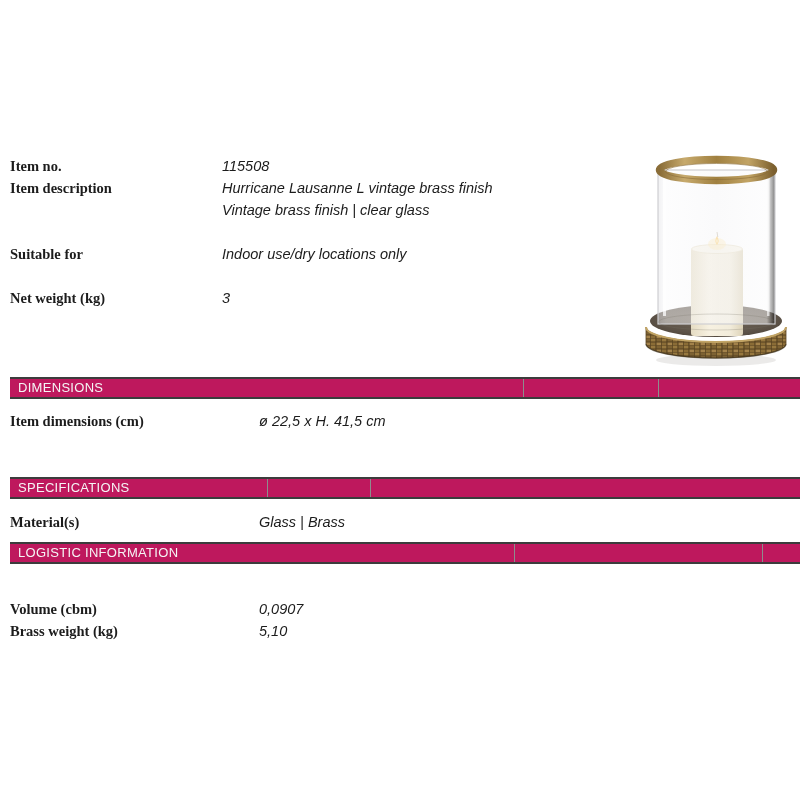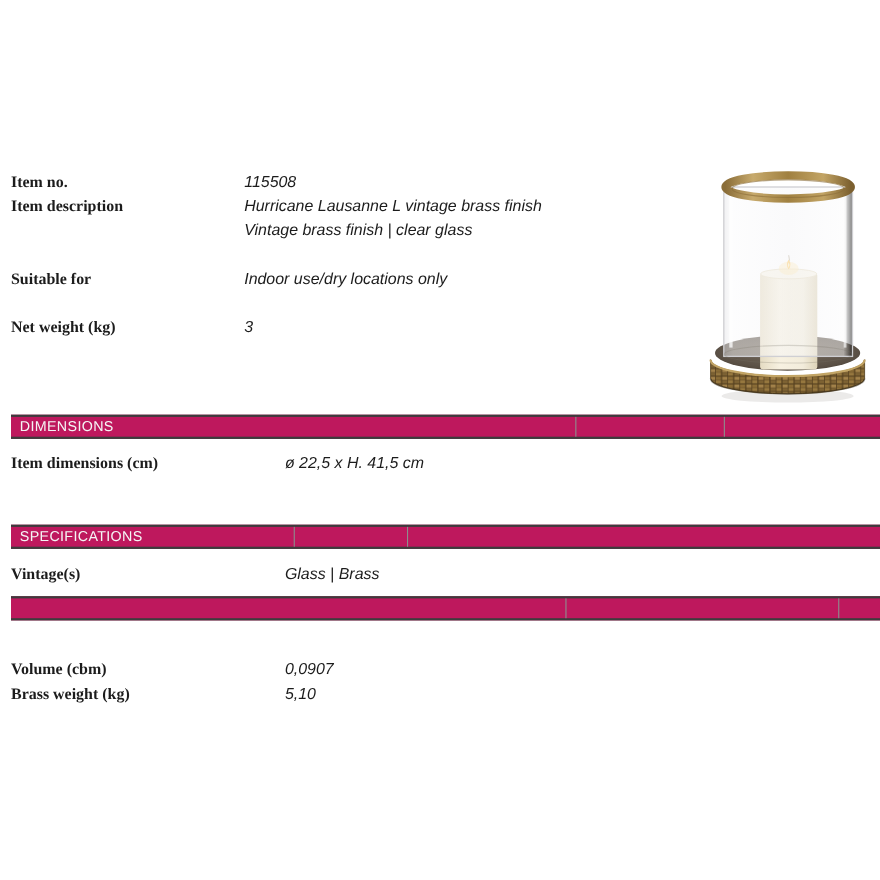"Vintage(s)" span.label { text: Vintage -> Material }
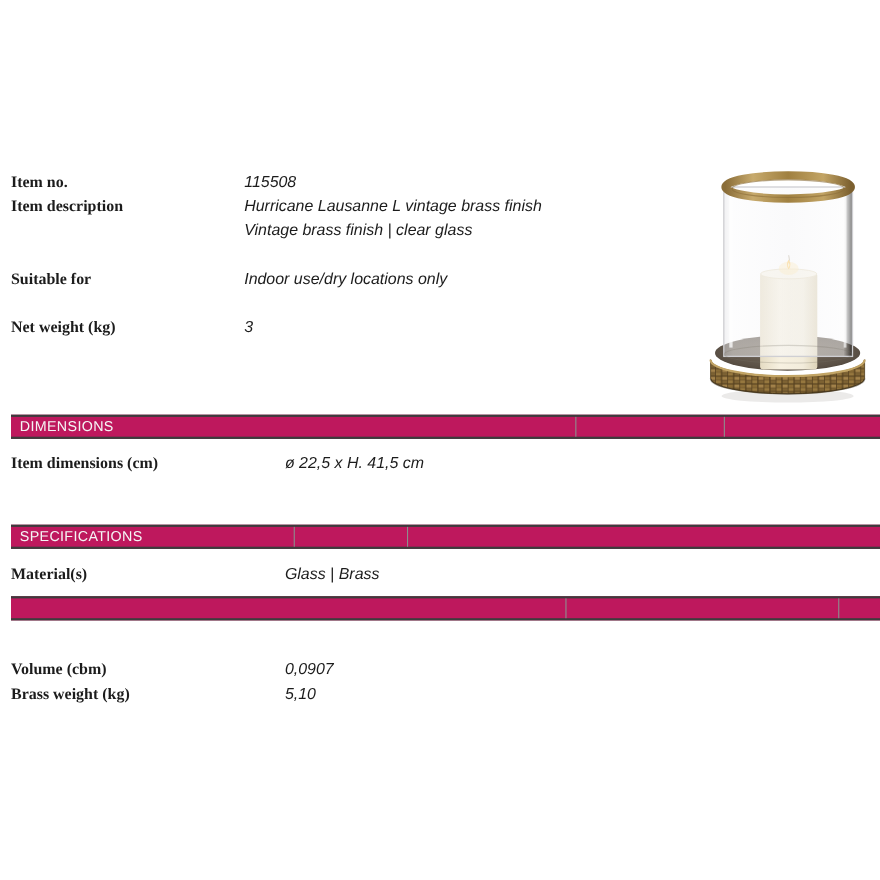"LOGISTIC INFORMATION" span.bar-title { html: none -> <span>LOGISTIC INFORMATION</span> }
